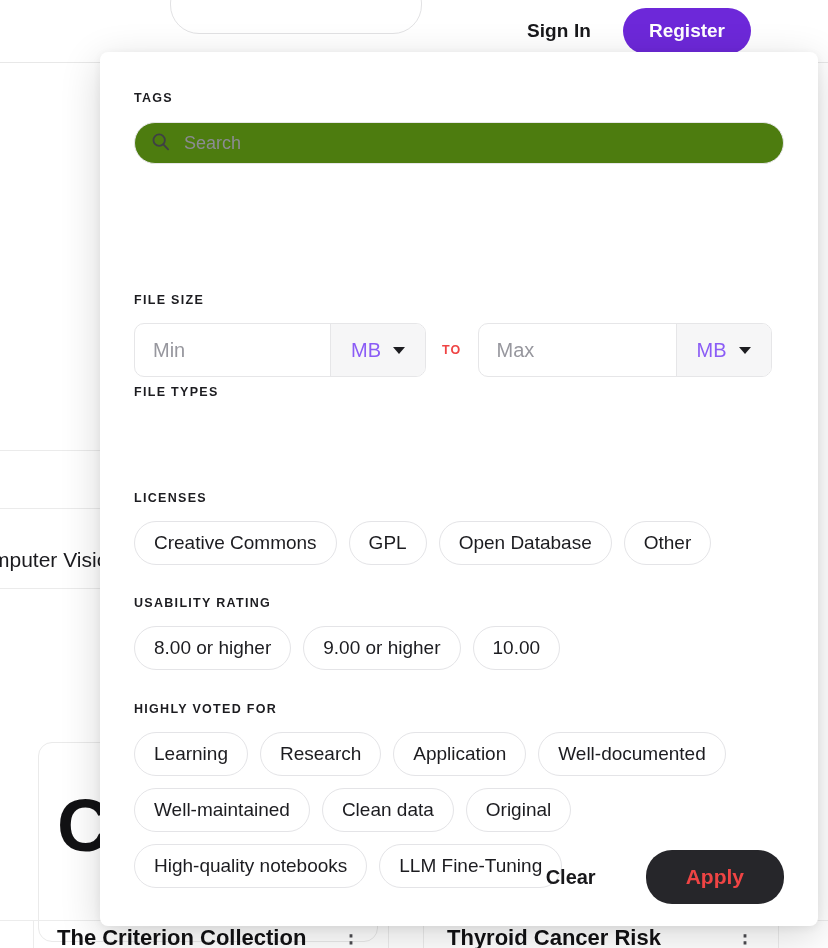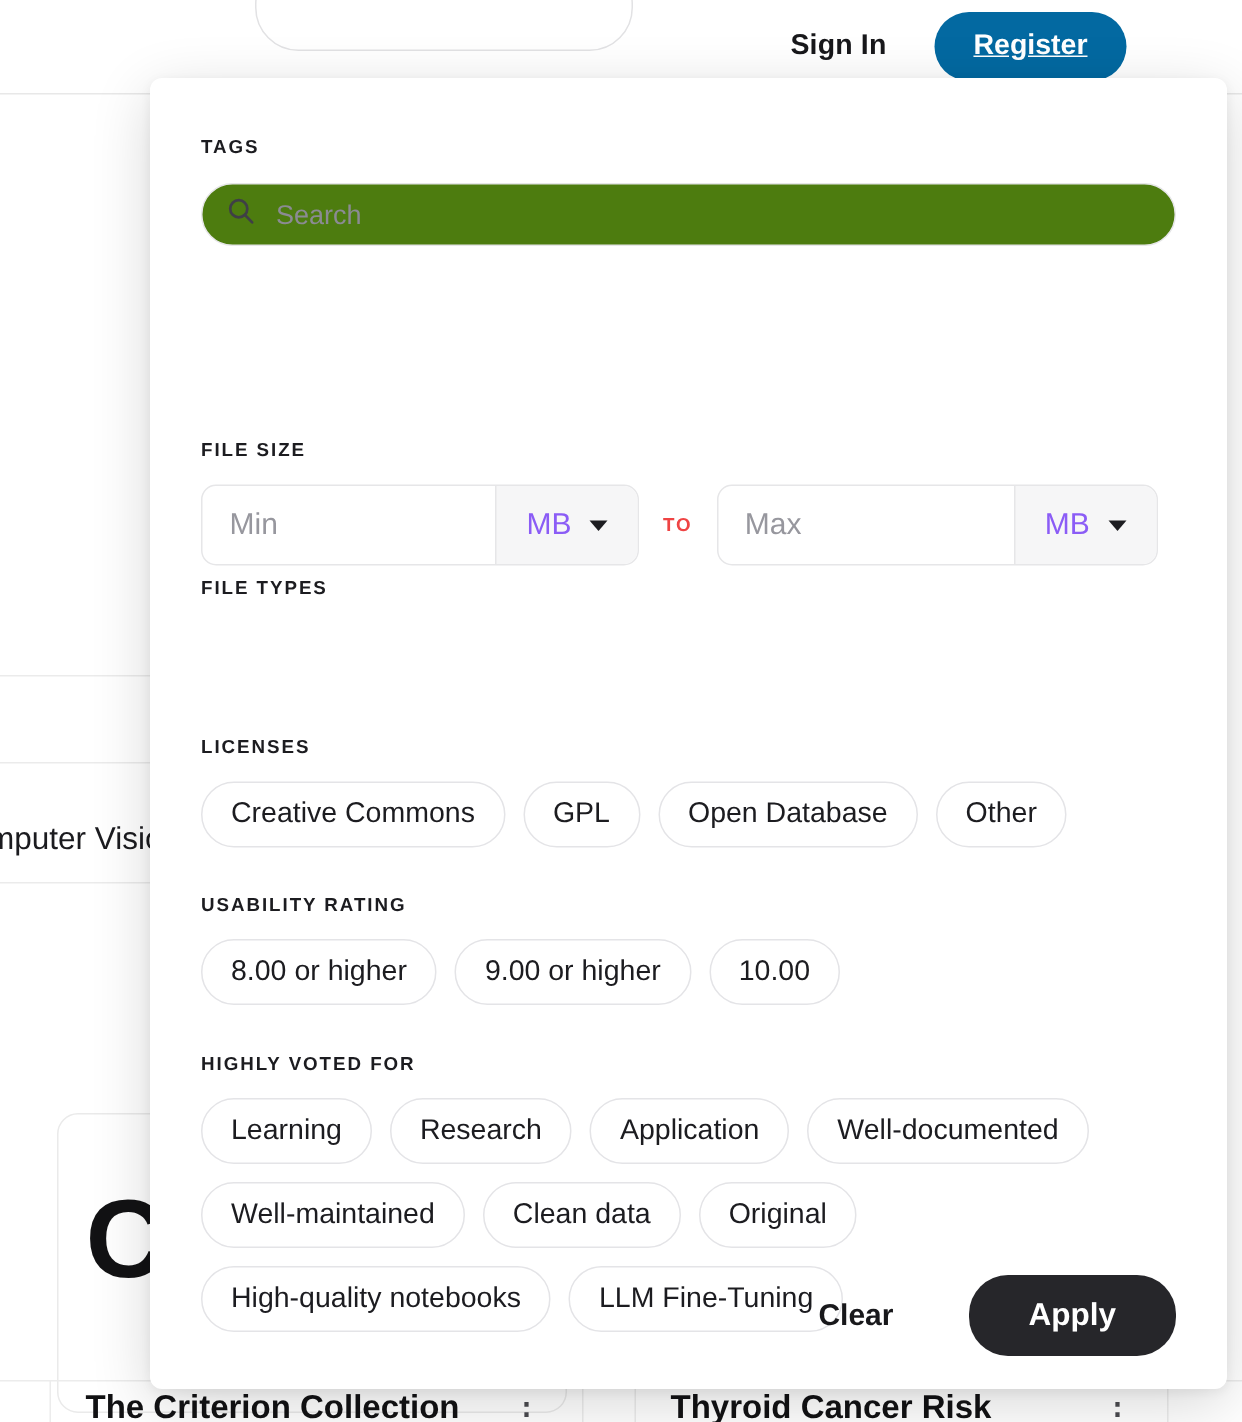"Register" .register-btn { background: #0369a1 -> #6d28d9; text-decoration: underline -> none }
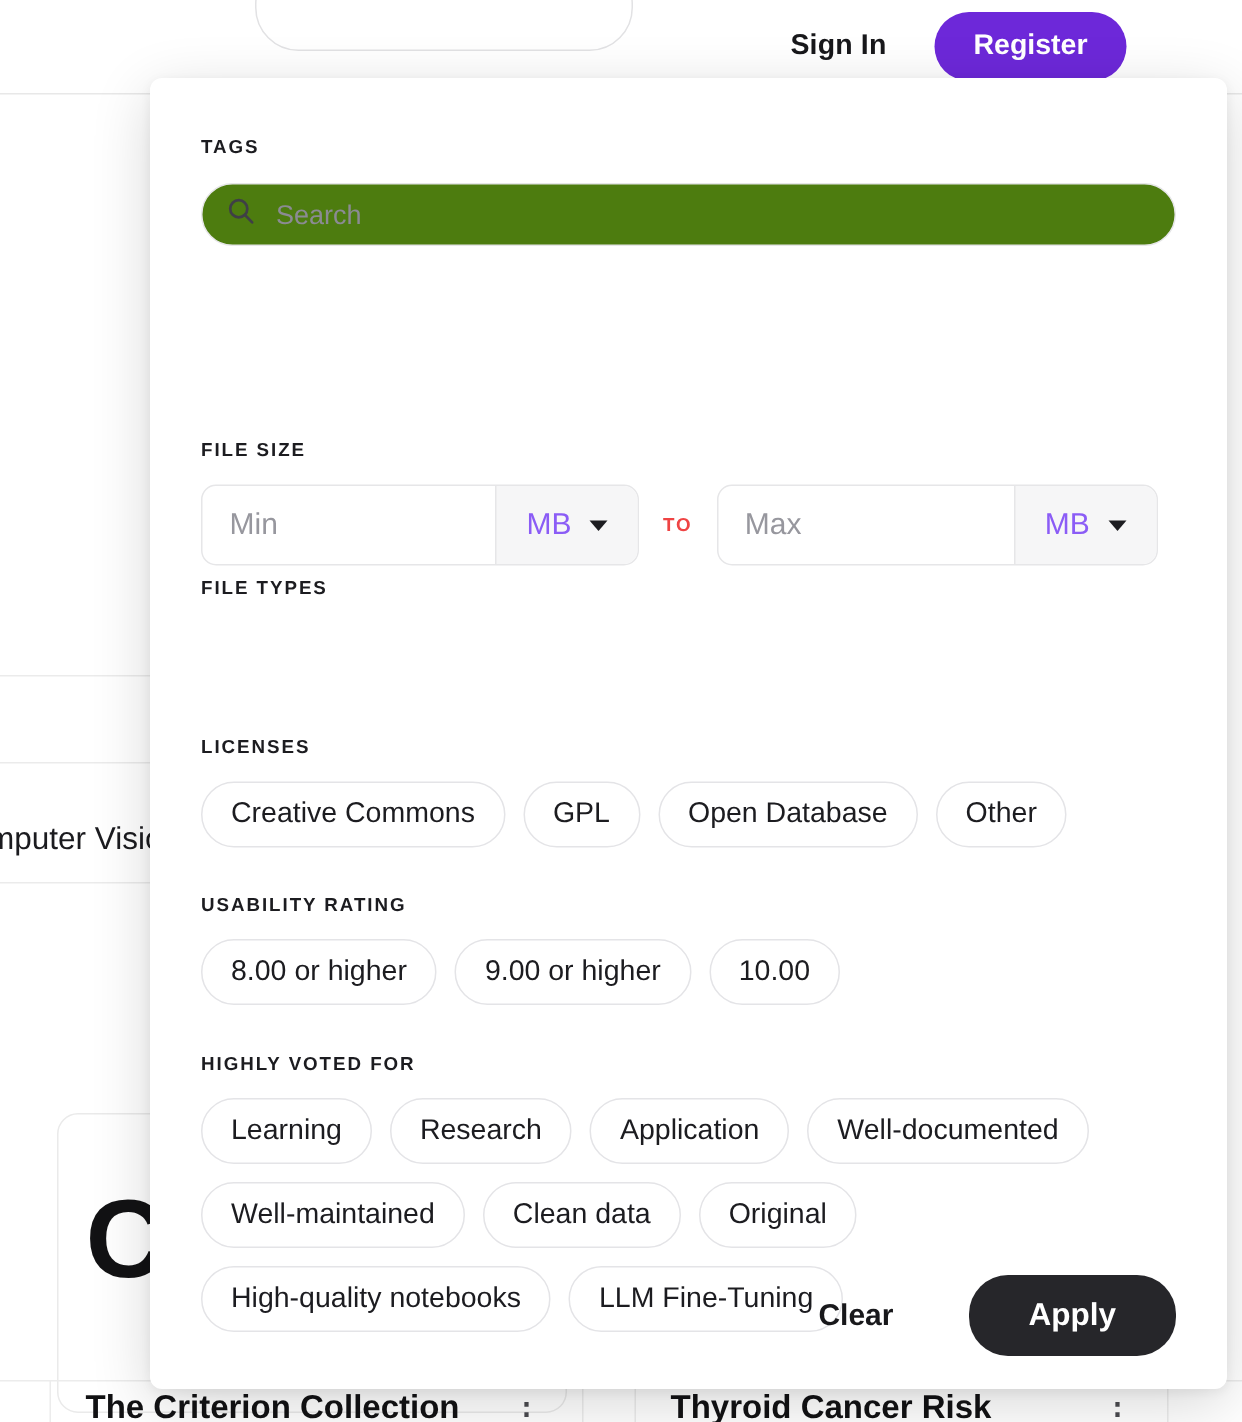"Apply" .apply-btn { color: #ffffff -> #ef4444 }
